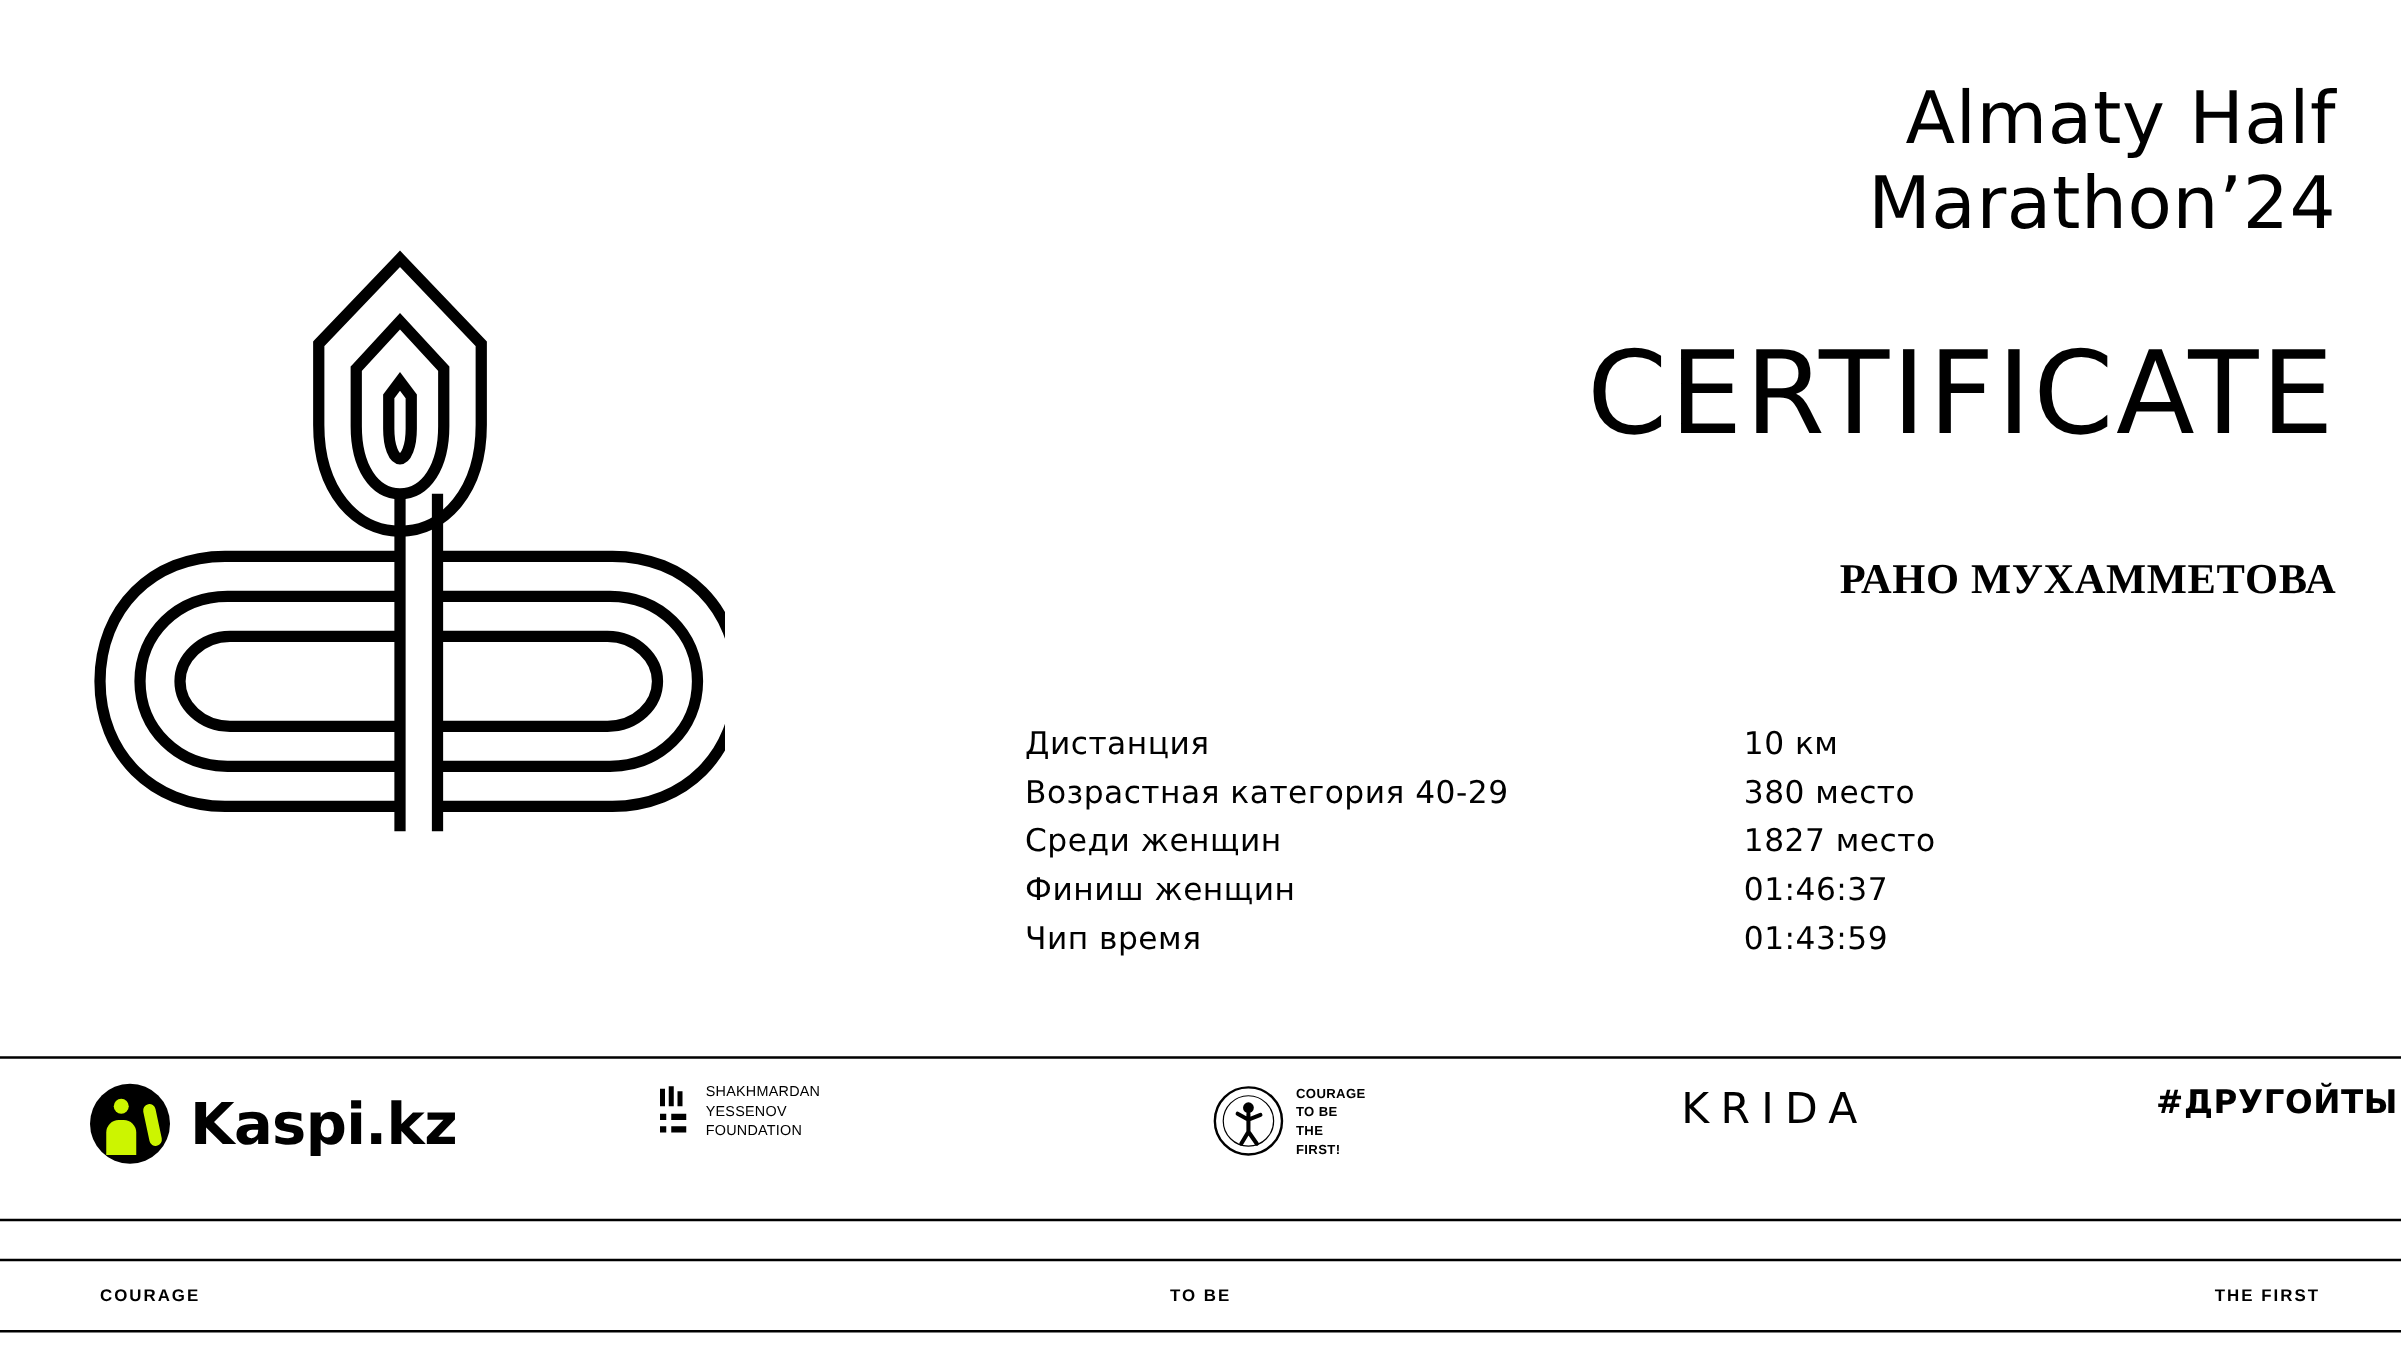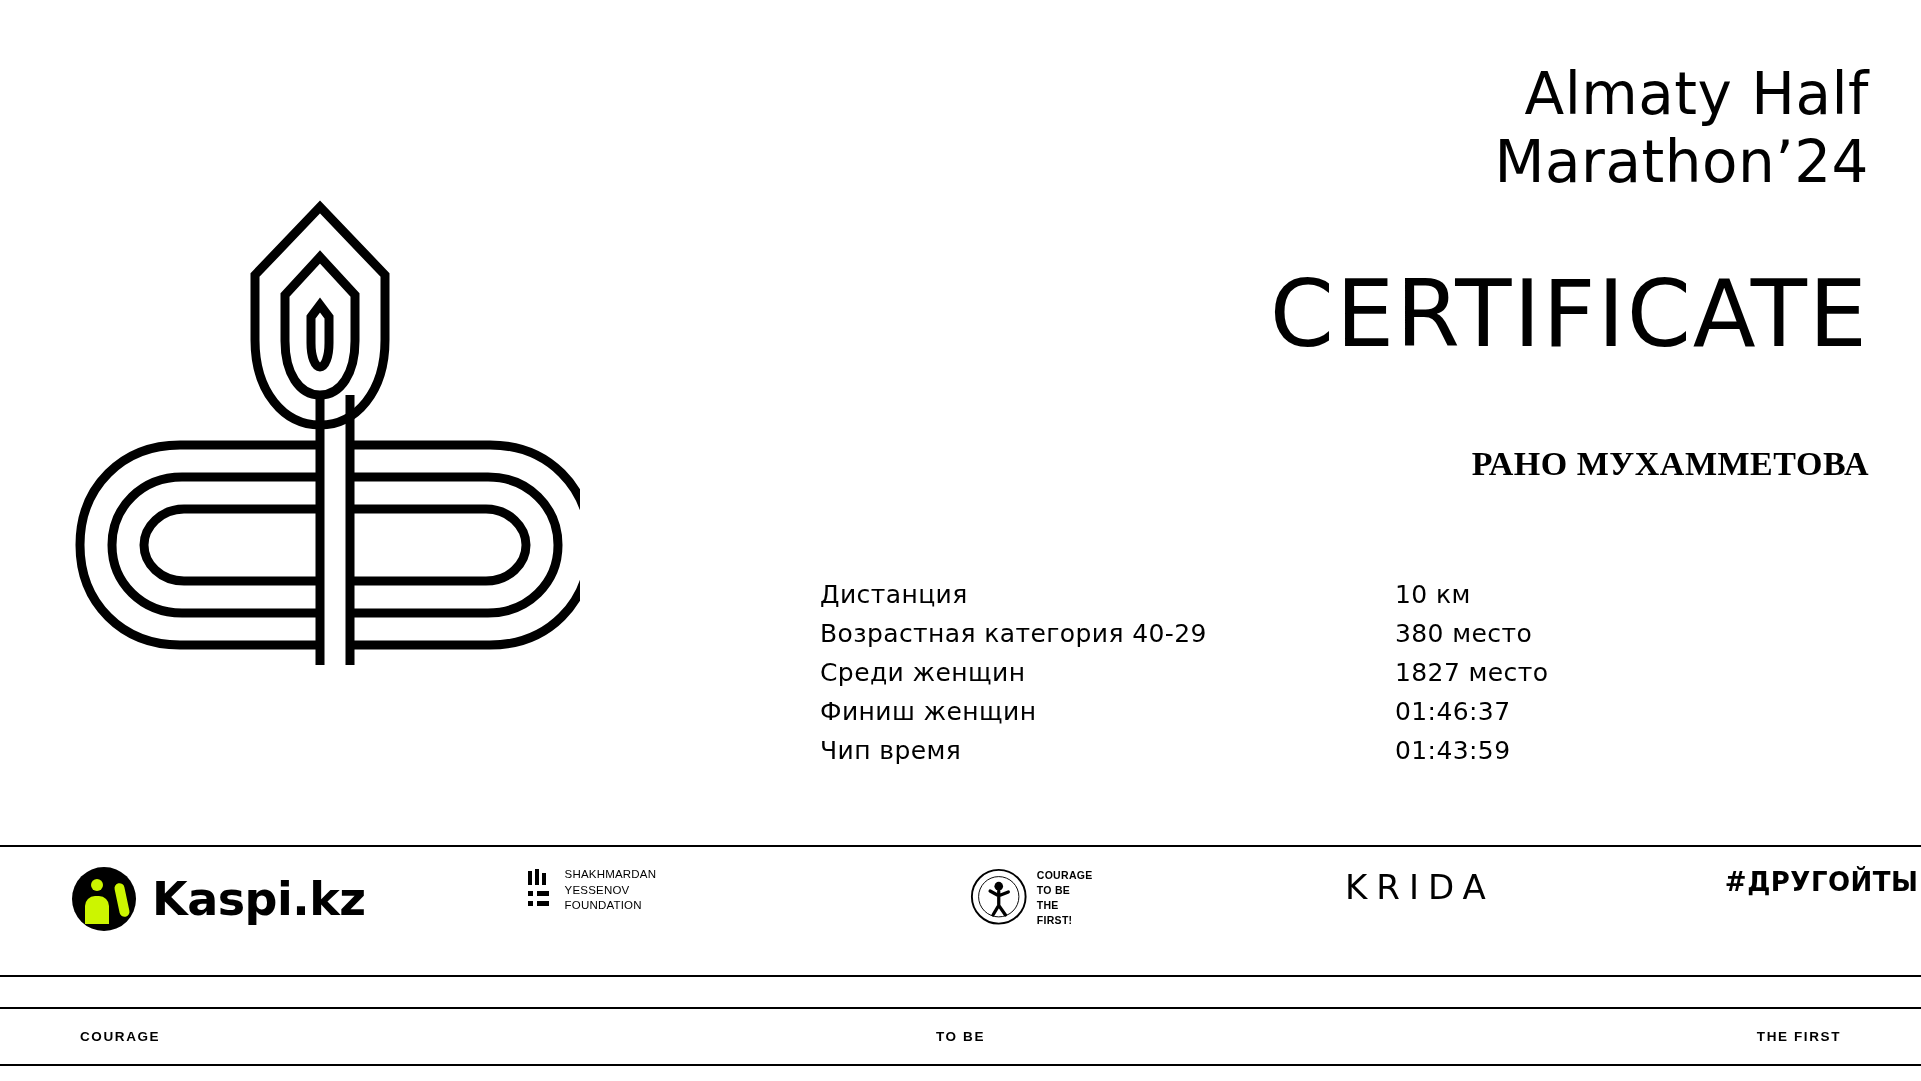"THE FIRST" .footer-right { right: 80px -> 65px }
